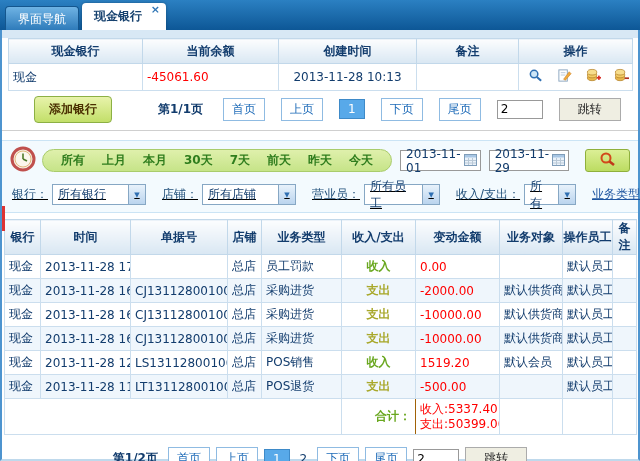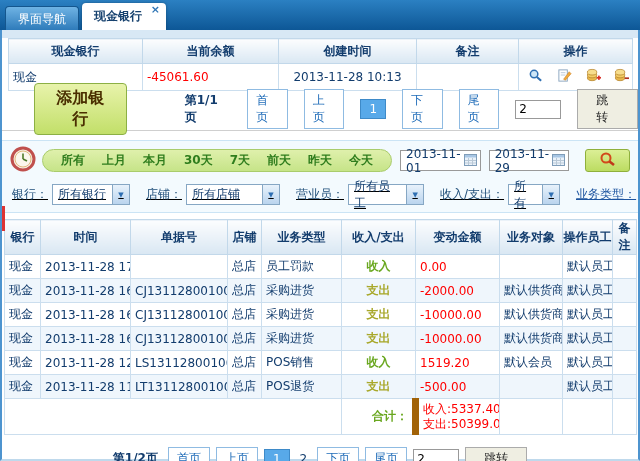"添加银行" .btn-green { font-size: 16px -> 12px }
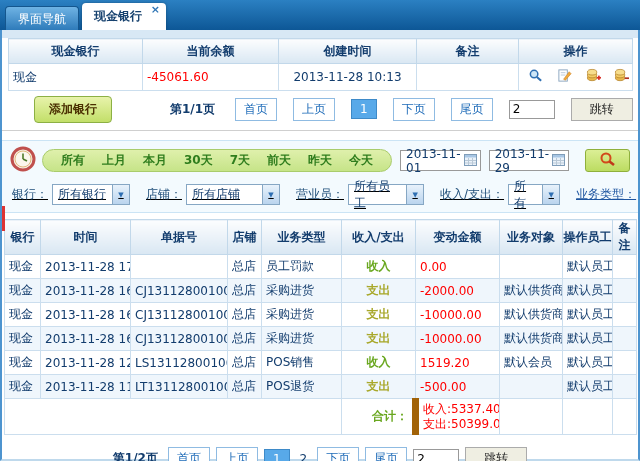"第1/1页" .toolbar .pager { margin-left: 42px -> 30px }
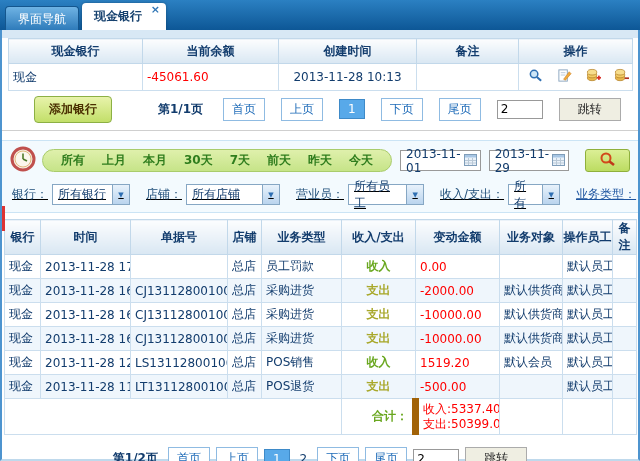"所有银行" div.select { width: 78px -> 94px }
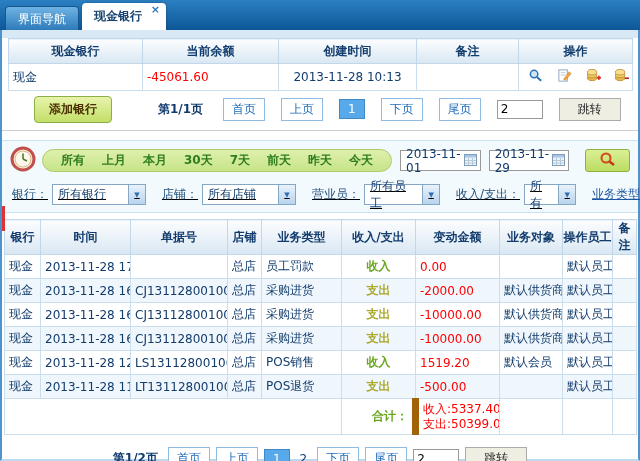"合计：" .total-label { border-right: 7px solid #a16207 -> 1px solid #a16207 }
